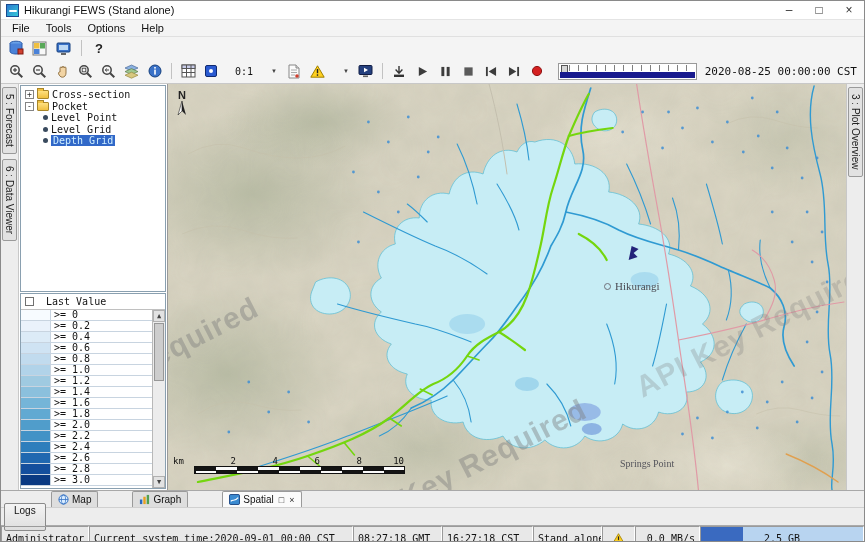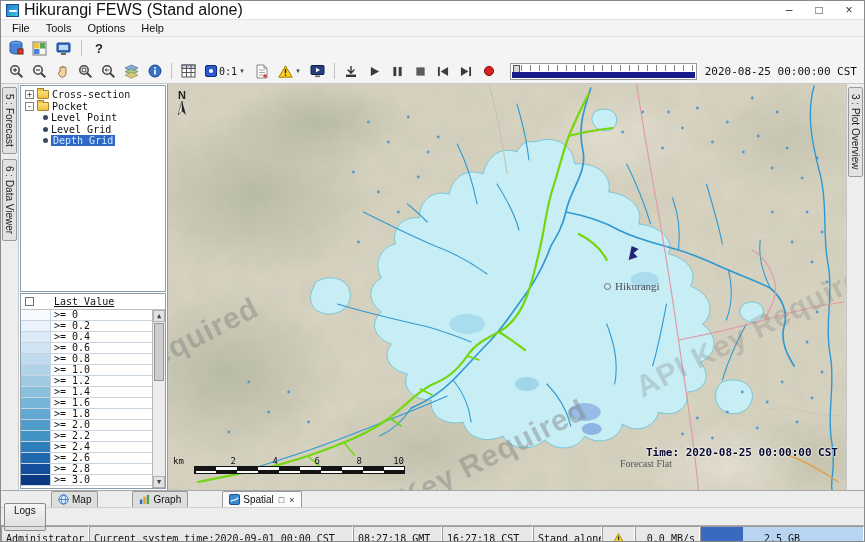"Hikurangi FEWS (Stand alone)" .title { font-size: 16px -> 11px }
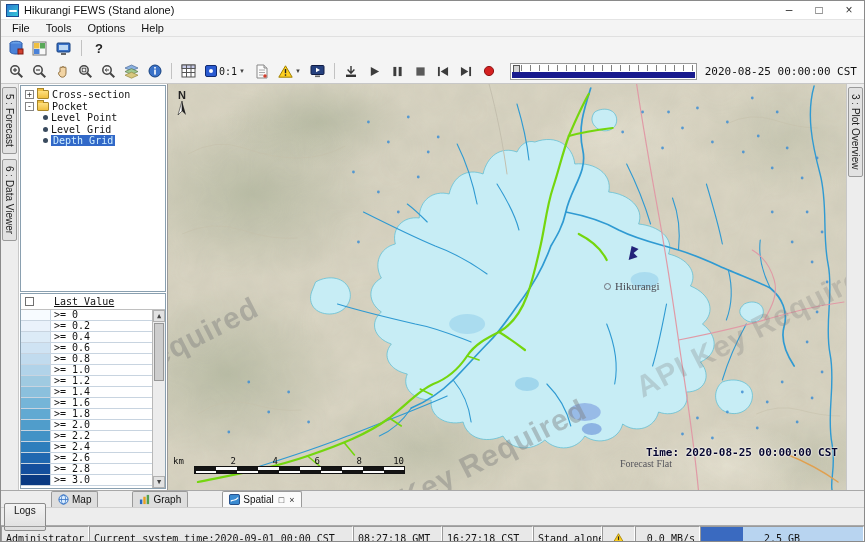"0:1" .drop-wrap { gap: 2px -> 18px }
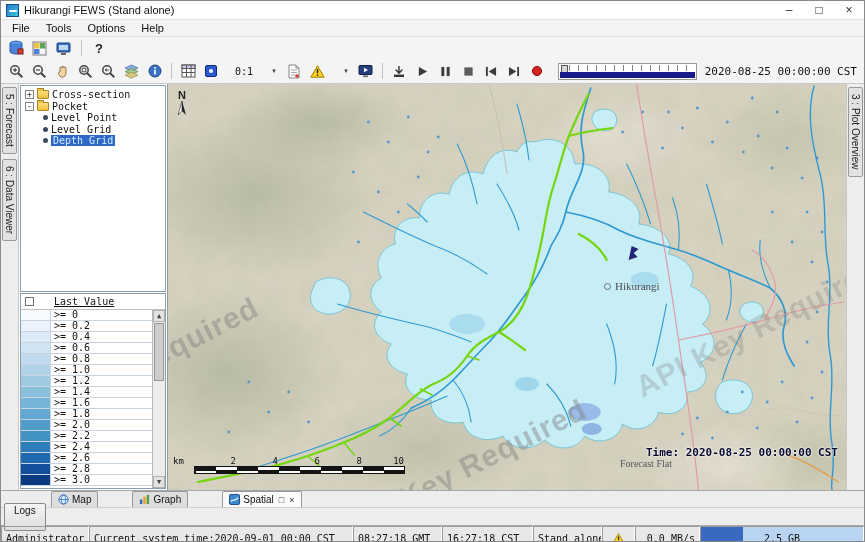"Last Value" .legend-header { gap: 20px -> 12px; text-decoration: underline -> none }
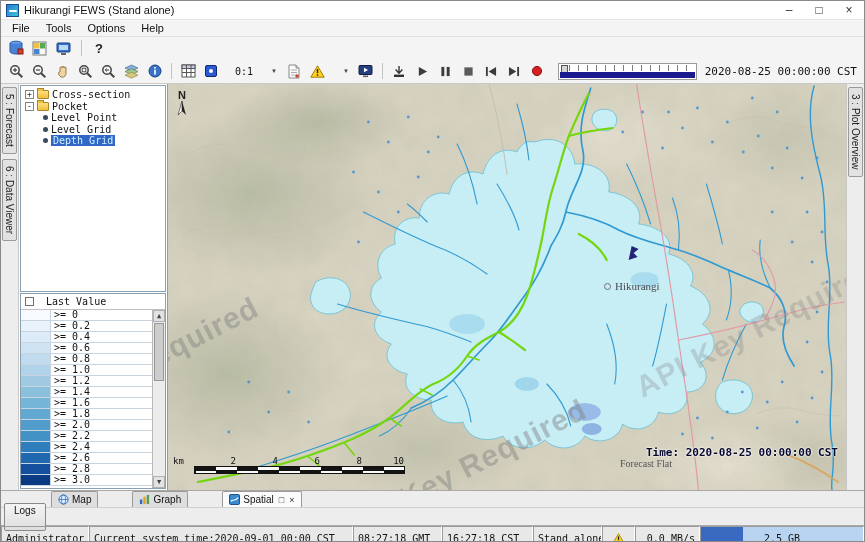"Time: 2020-08-25 00:00:00 CST" div.map-time { html: <div>Time: 2020-08-25 00:00:00 CST</div> -> none }
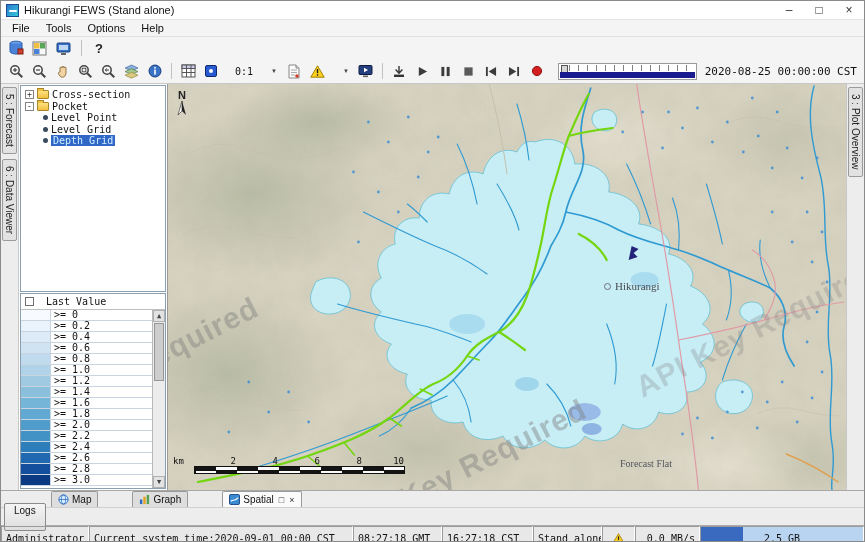"Forecast Flat" div.place { text: Forecast Flat -> Springs Point }
